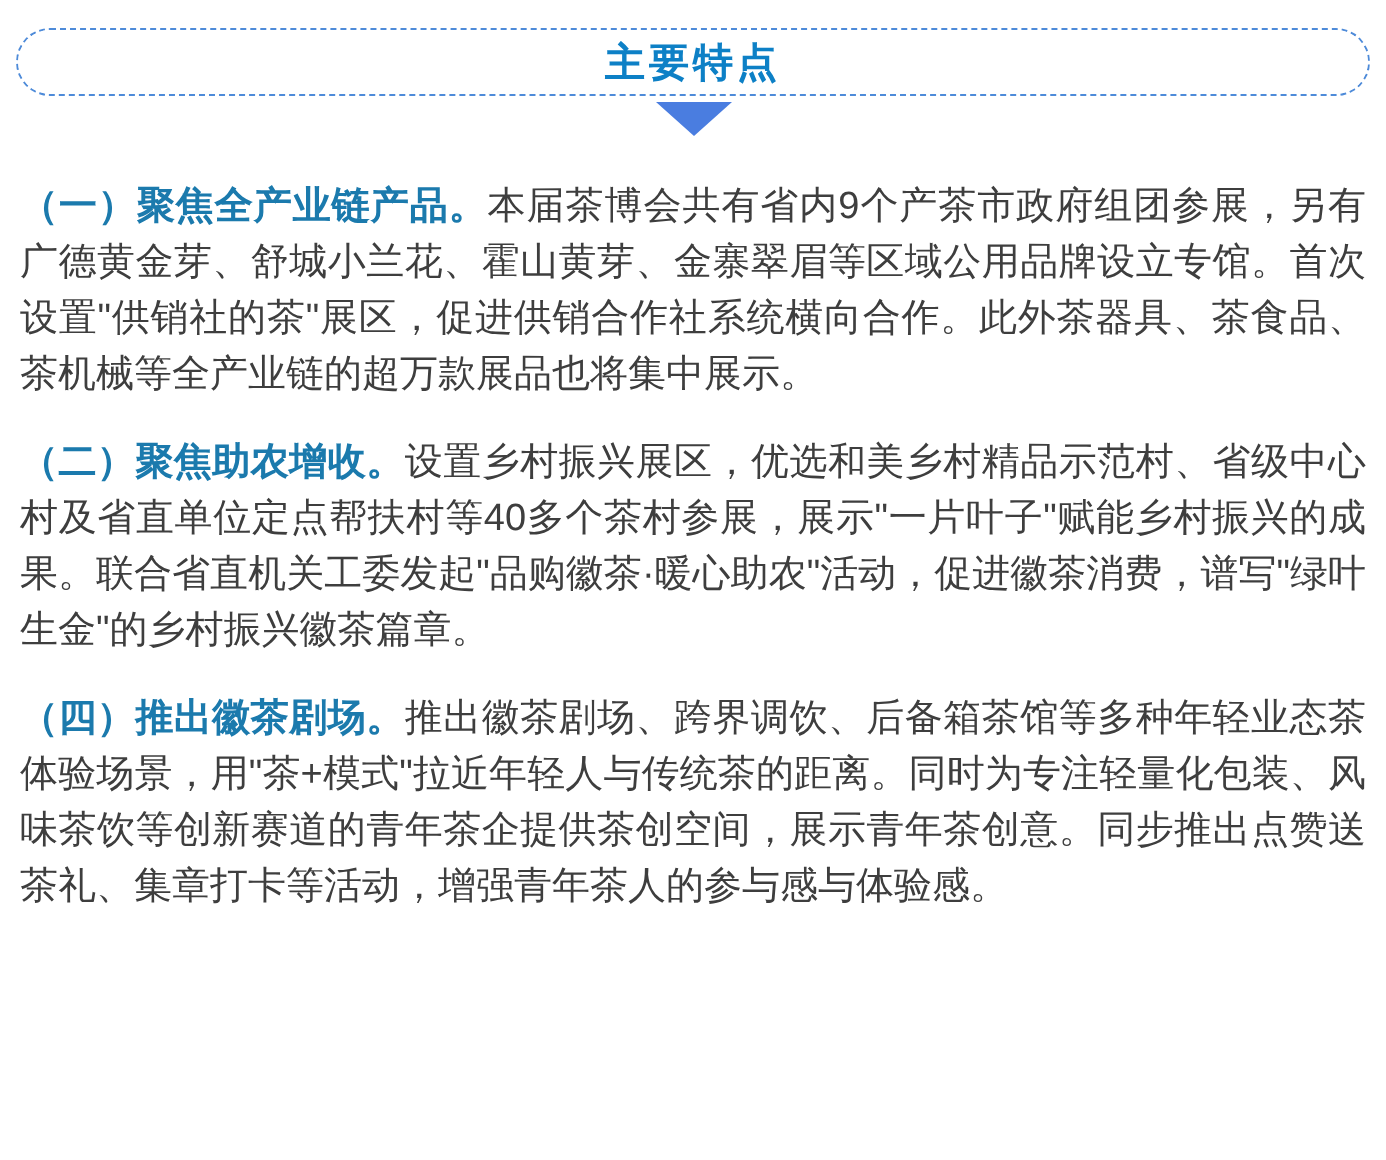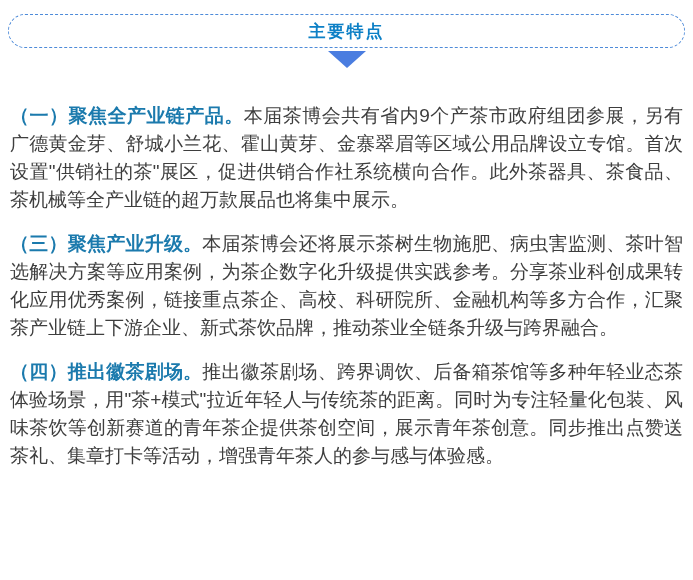"主要特点" .header-title { font-size: 17px -> 20px }
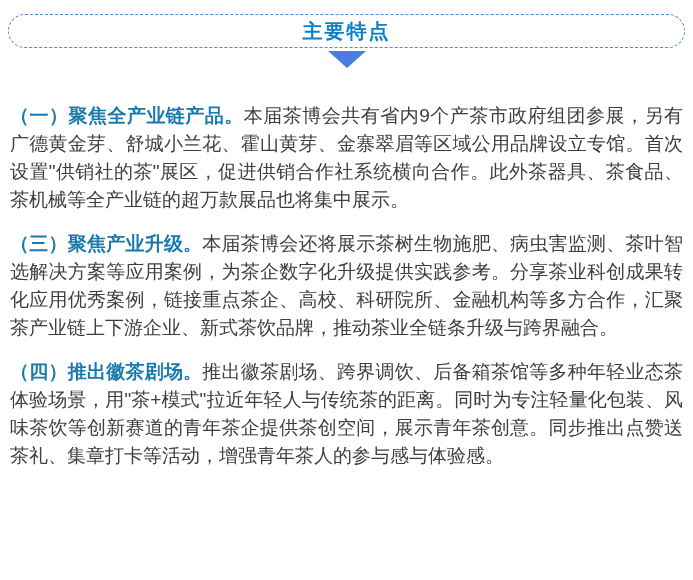"（一）聚焦全产业链产品。本届茶博会共有省内9个产茶市政府组团参展，另有广德黄金芽" .content p { margin: 12px 0 16px 0 -> 0 0 16px 0 }
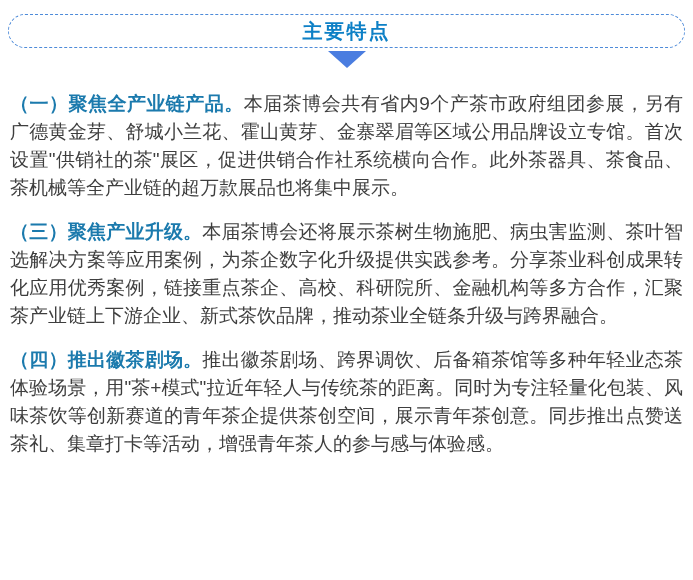"（二）聚焦助农增收。设置乡村振兴展区，优选和美乡村精品示范村、省级中心村及省直单" p { html: none -> <p><span>（二）聚焦助农增收。</span><span>设置乡村振兴展区，优选和美乡村精品示范村、省级中心村及省直单位定点帮扶村等40多个茶村参展，展示"一片叶子"赋能乡村振兴的成果。联合省直机关工委发起"品购徽茶·暖心助农"活动，促进徽茶消费，谱写"绿叶生金"的乡村振兴徽茶篇章。</span></p> }
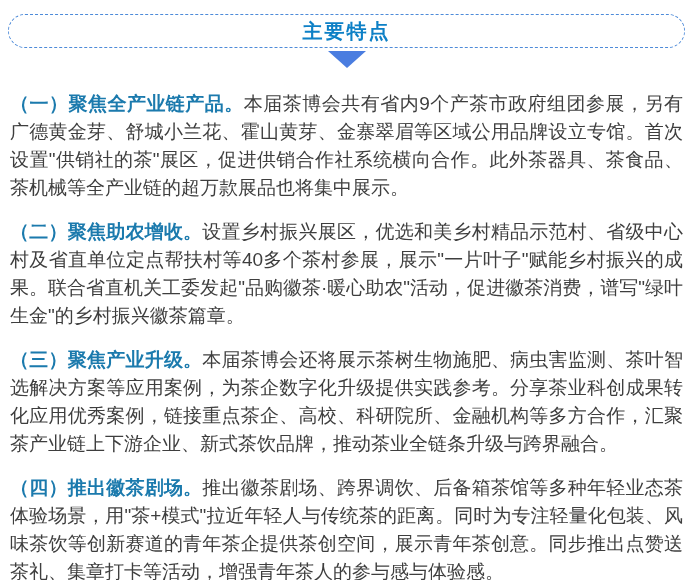"（三）聚焦产业升级。本届茶博会还将展示茶树生物施肥、病虫害监测、茶叶智选解决方案" p { html: <p><span>（三）聚焦产业升级。</span><span>本届茶博会还将展示茶树生物施肥、病虫害监测、茶叶智选解决方案等应用案例，为茶企数字化升级提供实践参考。分享茶业科创成果转化应用优秀案例，链接重点茶企、高校、科研院所、金融机构等多方合作，汇聚茶产业链上下游企业、新式茶饮品牌，推动茶业全链条升级与跨界融合。</span></p> -> none }
